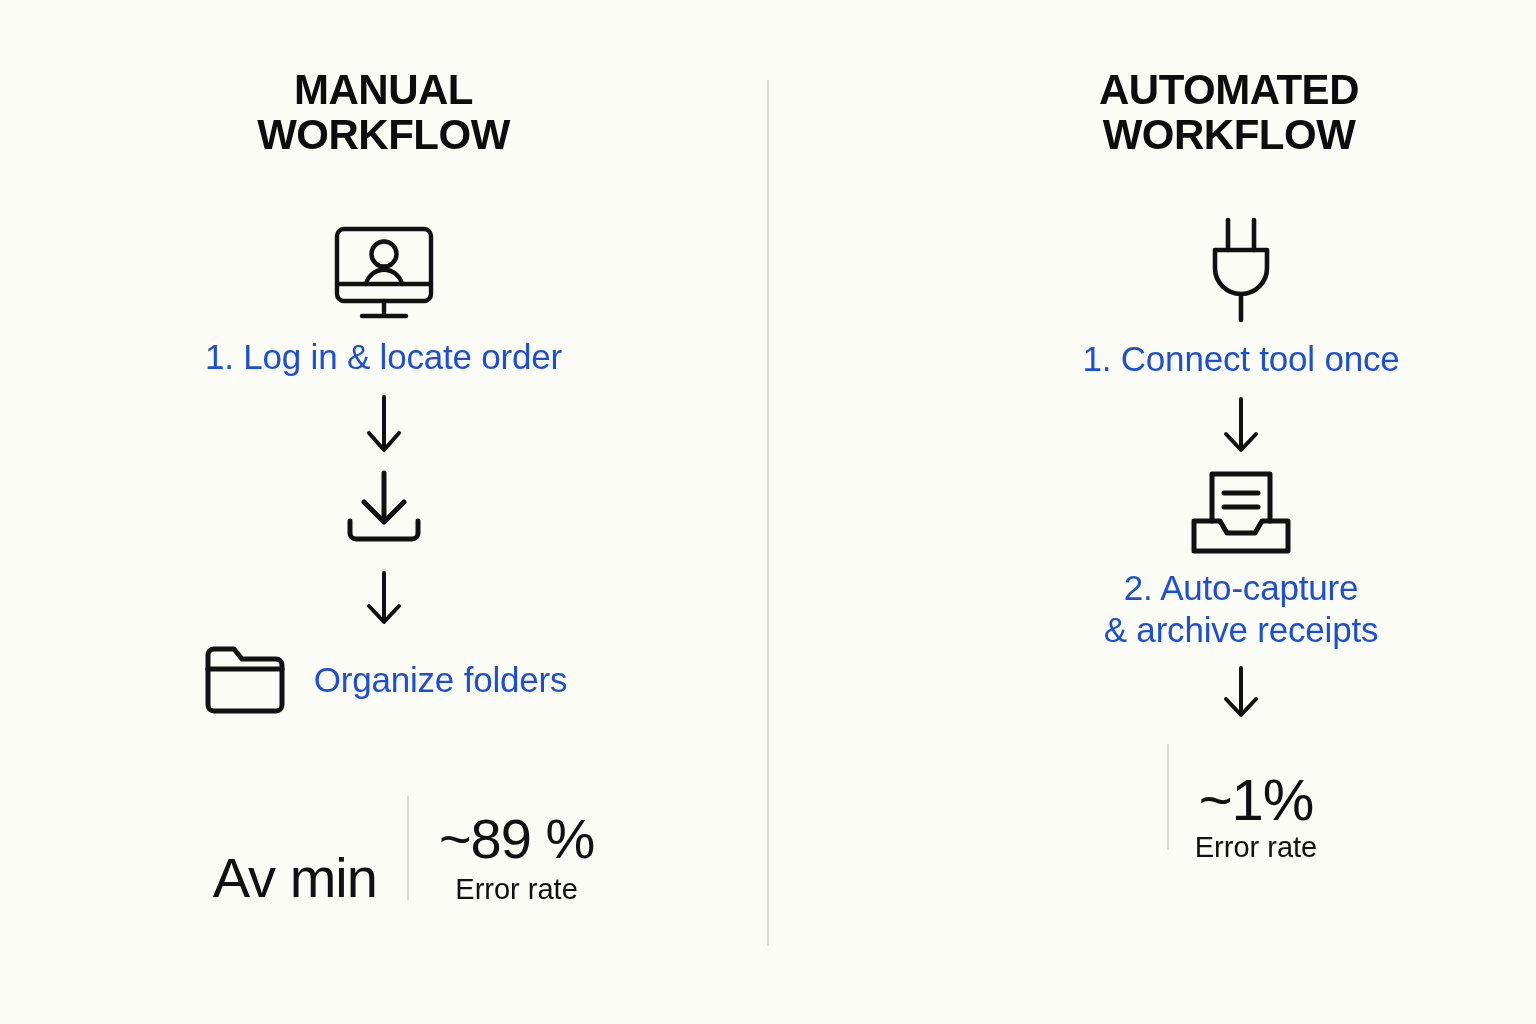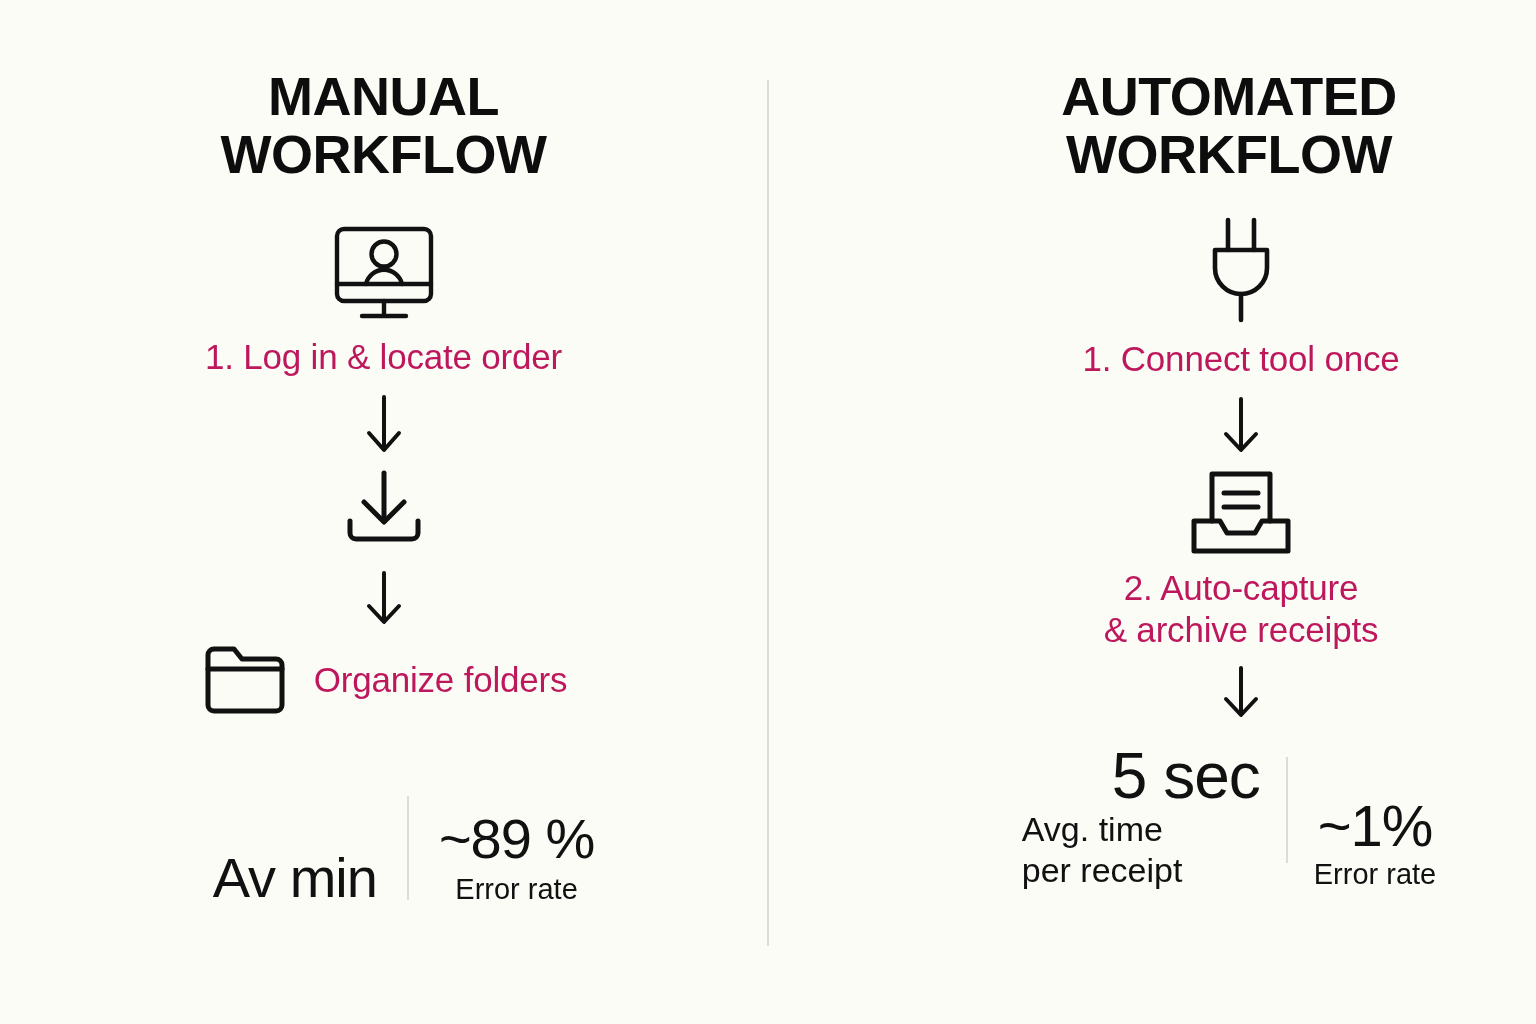"MANUAL" .col-title { font-size: 54px -> 42px }
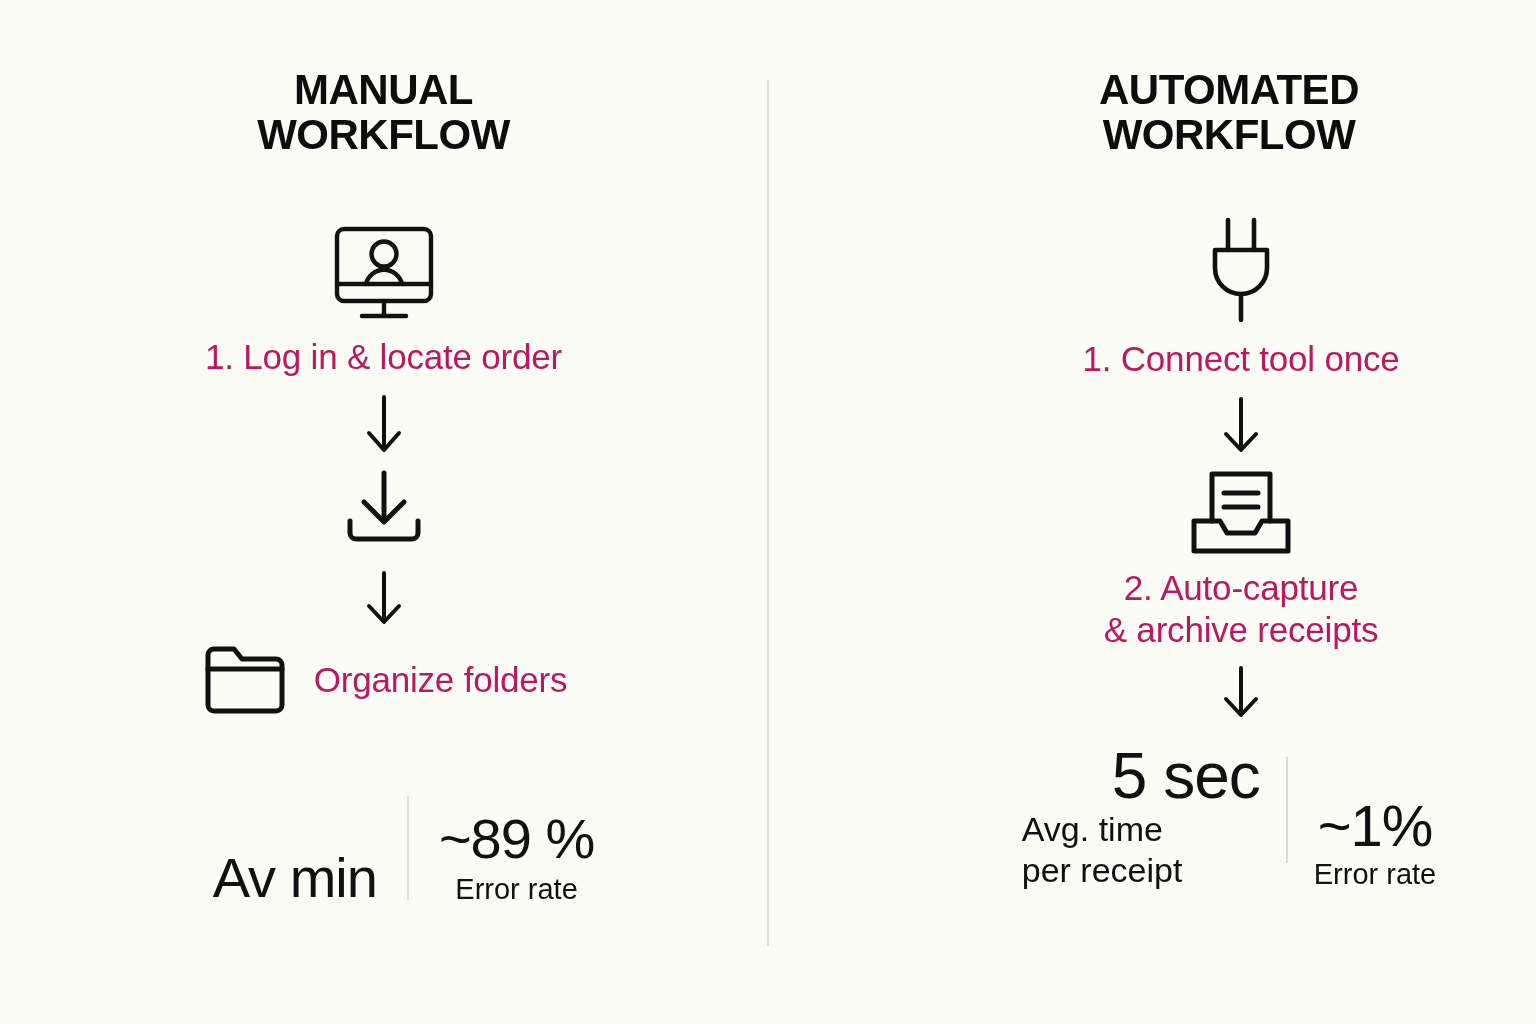"1. Log in & locate" .step-text { color: #be185d -> #1d4ed8 }
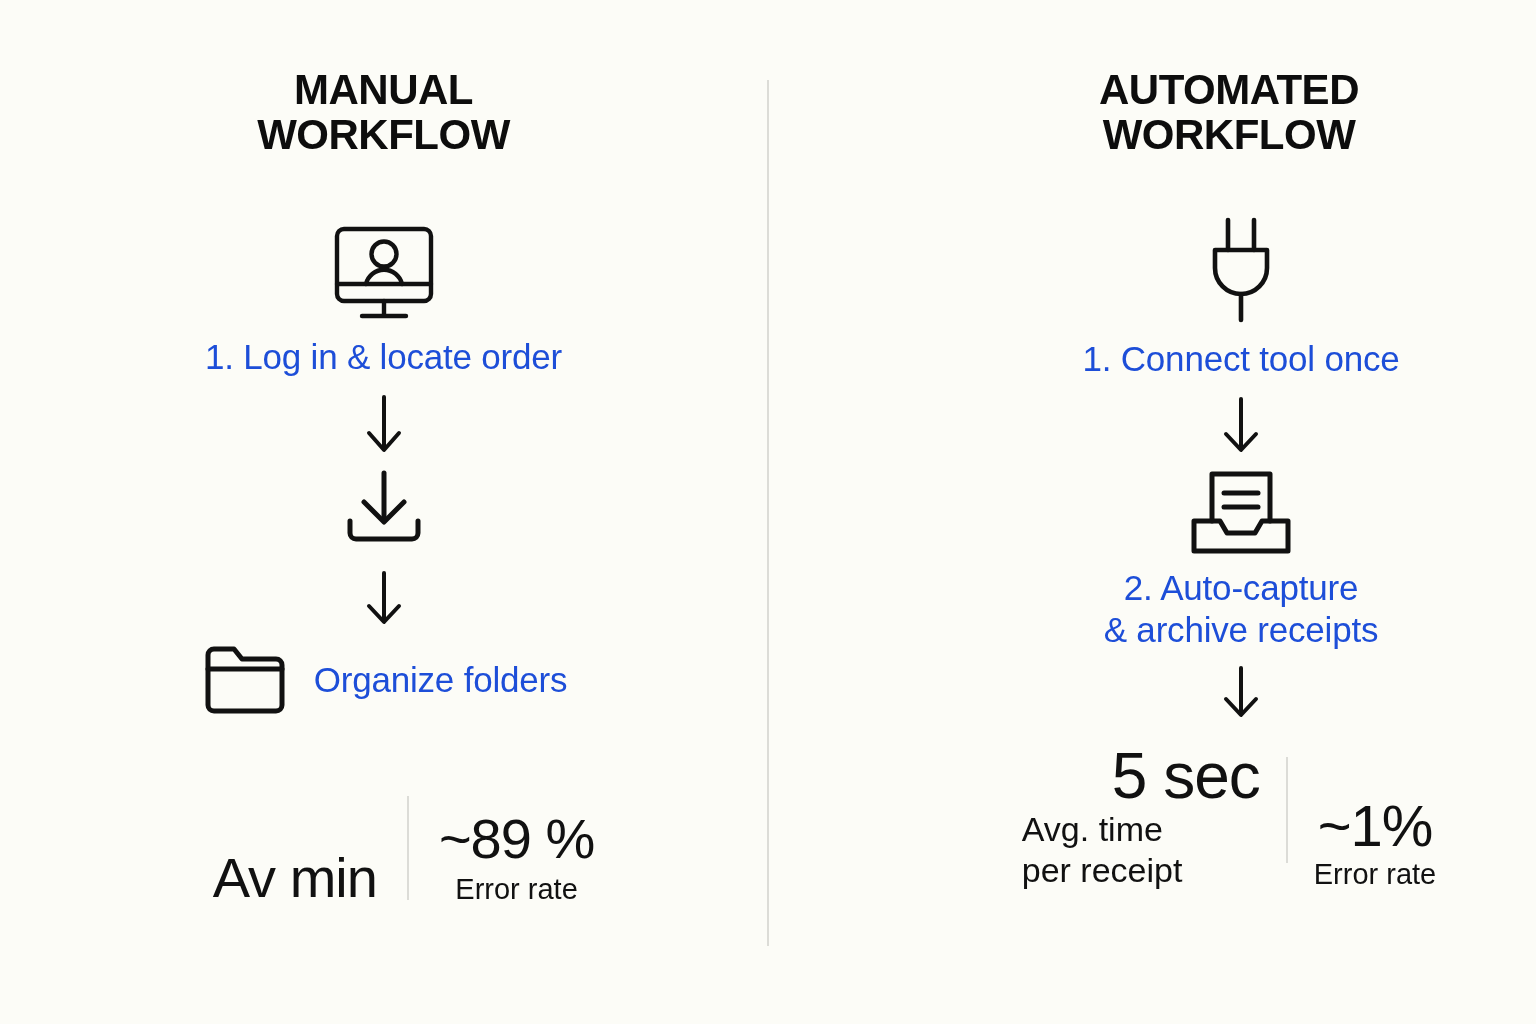"5 sec" div.stat { html: <div> <span>5 sec</span> <span>Avg. time per receipt</span> </div> -> none }
